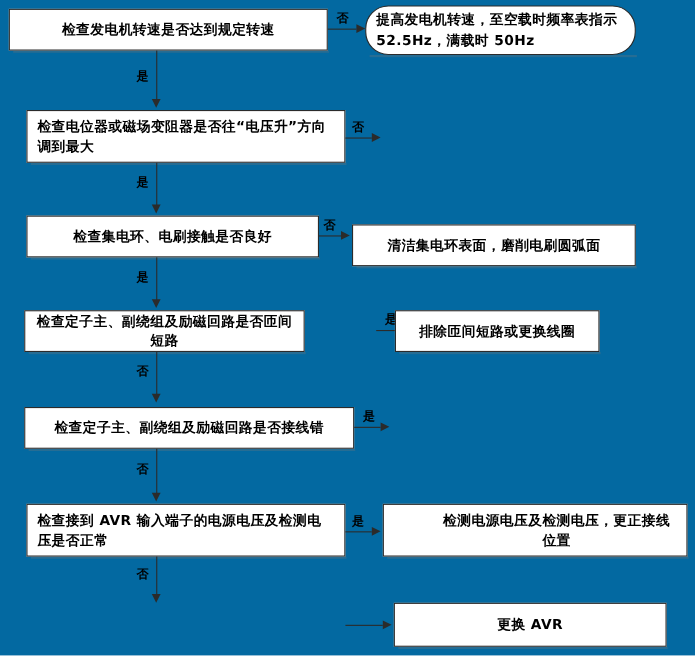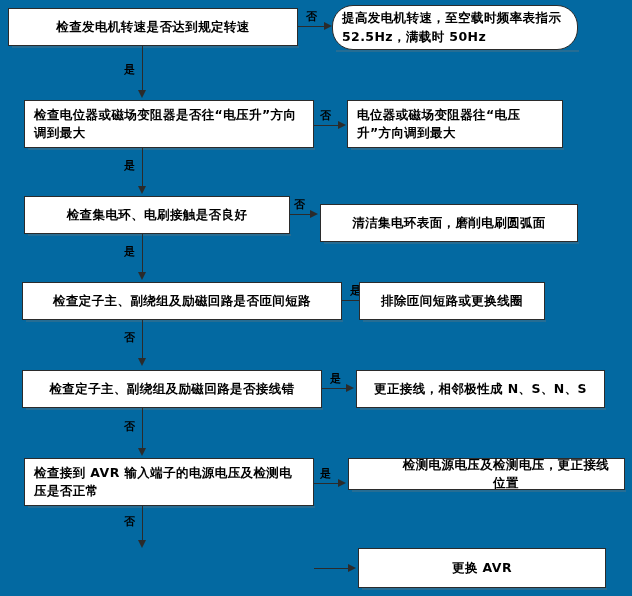"电位器或磁场变阻器往“电压升”方向调到最大" div.box { html: <div> <span>电位器或磁场变阻器往“电压升”方向调到最大</span> </div> -> none }
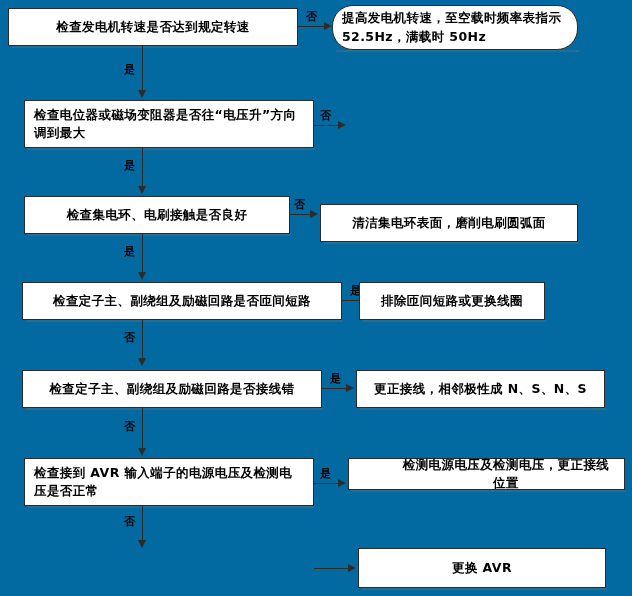"检查定子主、副绕组及励磁回路是否匝间短路" div.box { width: 320px -> 255px }
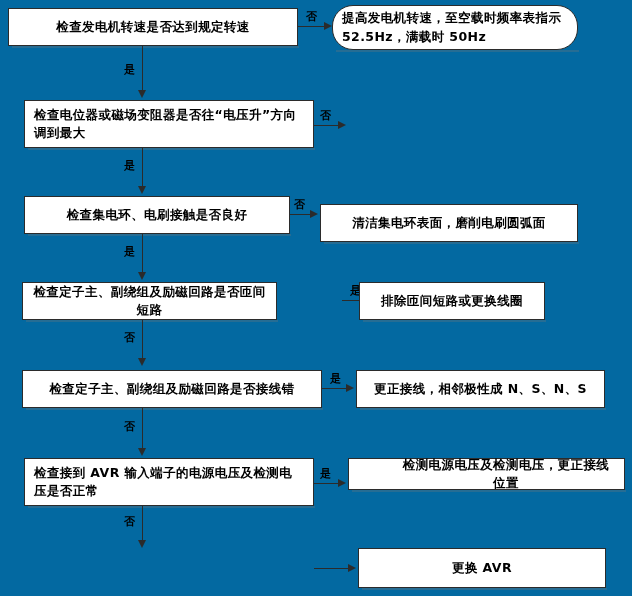"更正接线，相邻极性成 N、S、N、S" div.box { html: <div> <span>更正接线，相邻极性成 N、S、N、S</span> </div> -> none }
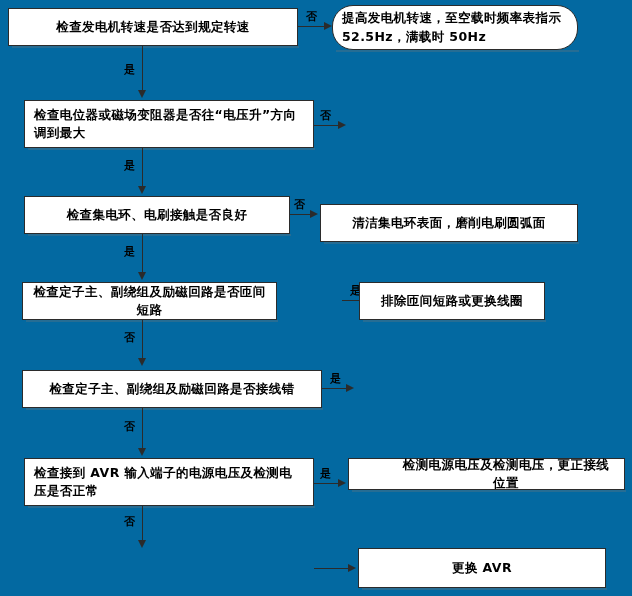"检测电源电压及检测电压，更正接线位置" div.box { height: 32px -> 48px }
